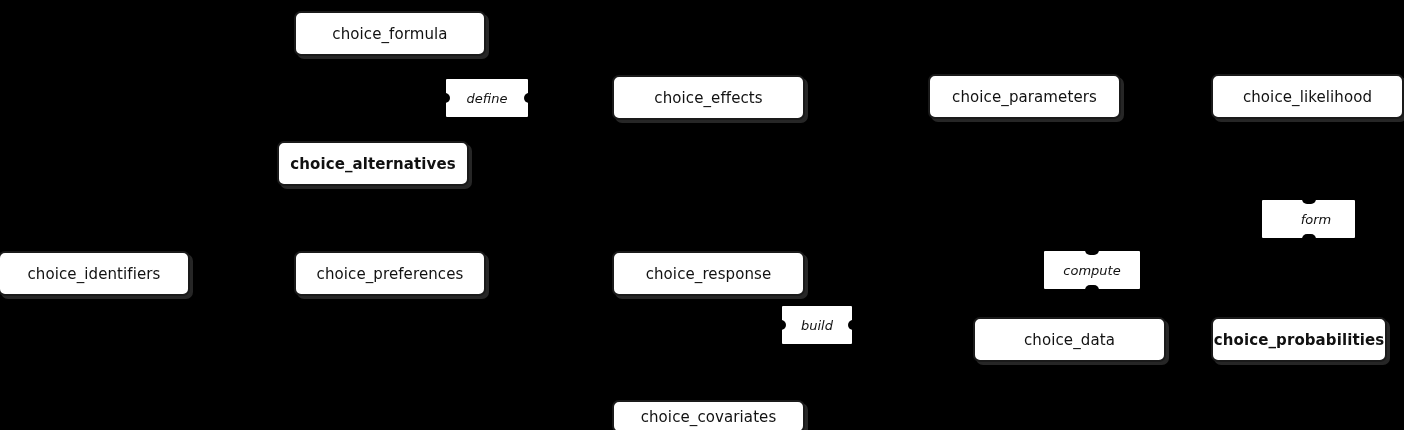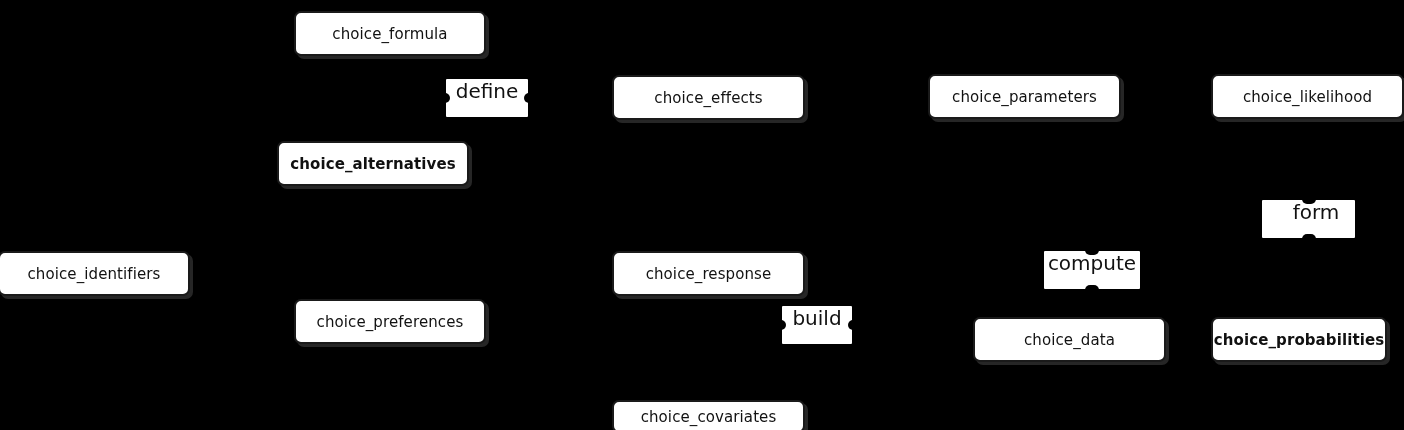"define" .edge-label { align-items: flex-start -> center; font-size: 20px -> 13px; font-style: none -> italic }
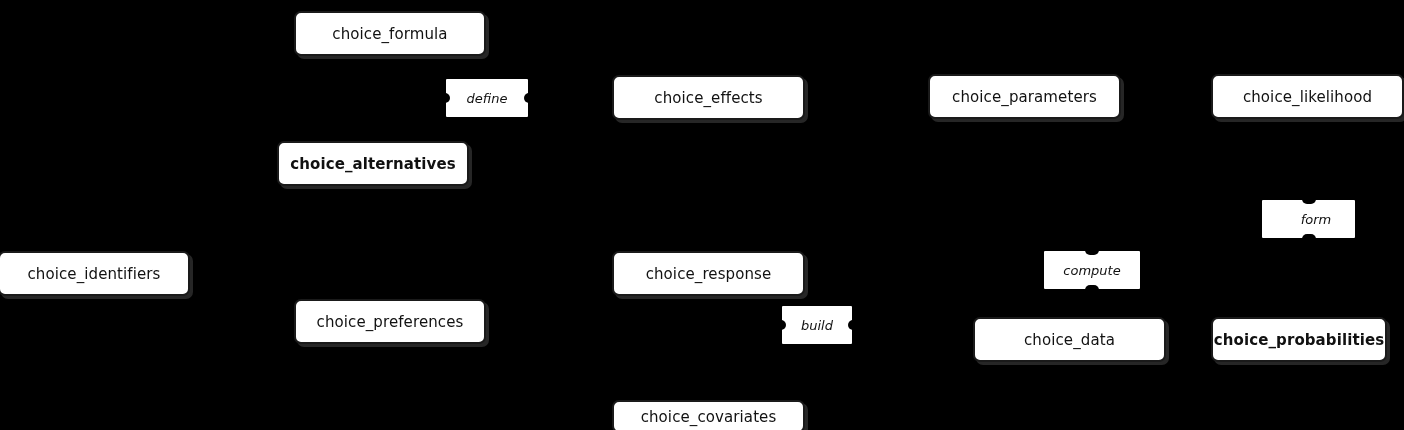"choice_preferences" div.node { margin-top: 48px -> none }
